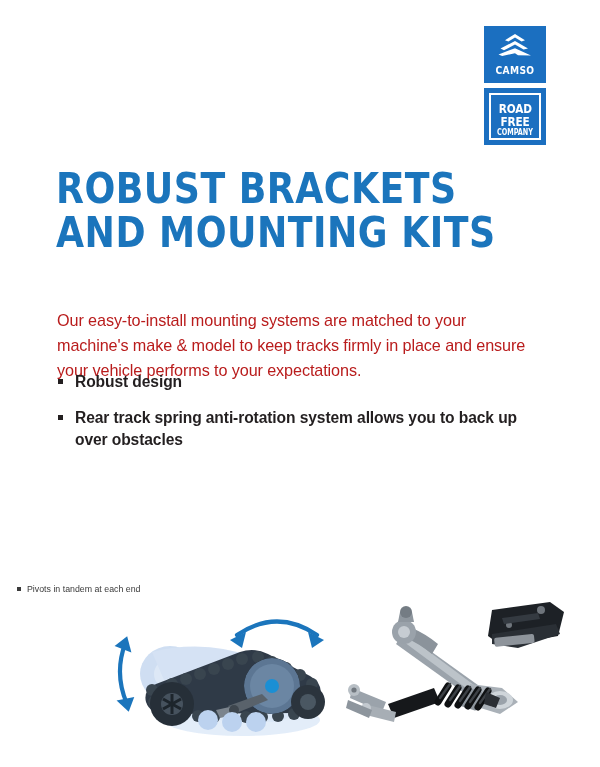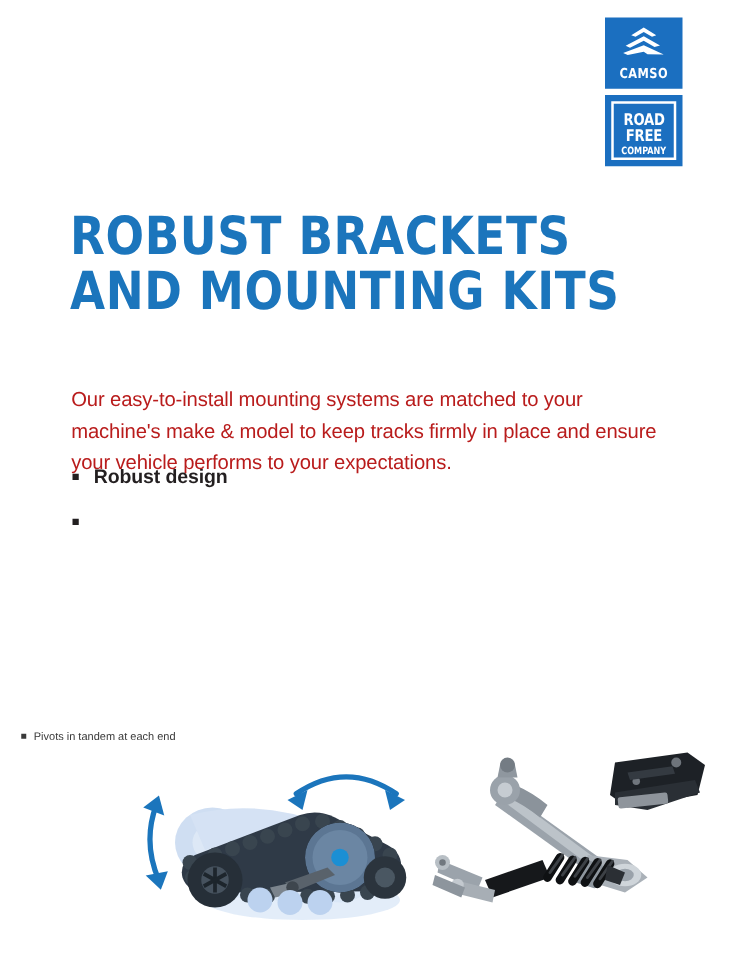"CAMSO" .logo-stack { top: 14px -> 26px }
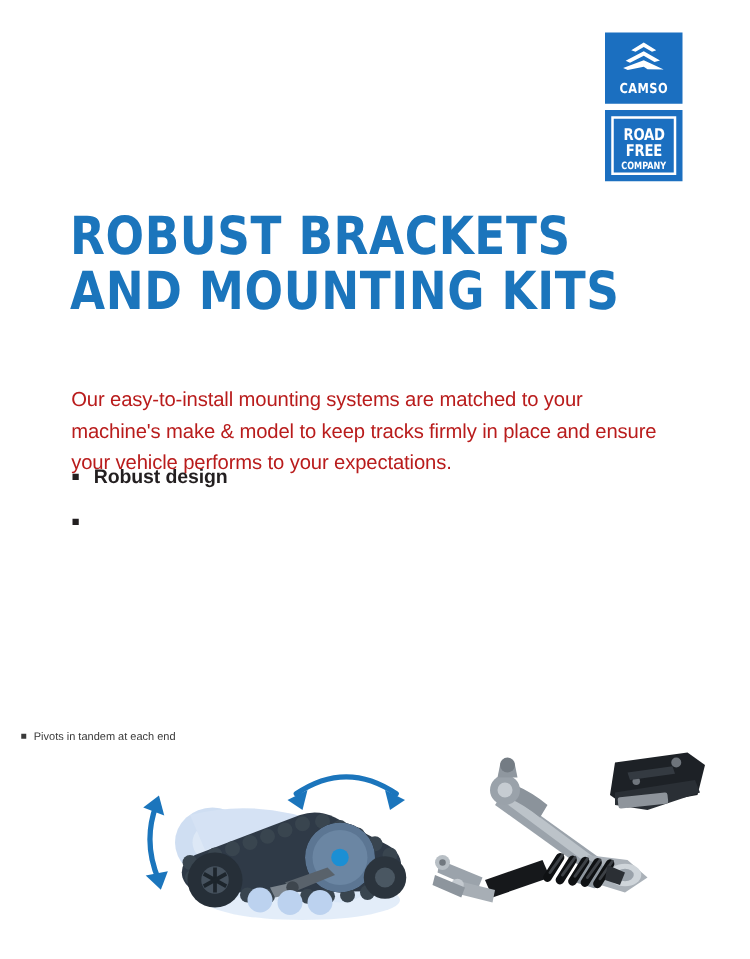"Rear track spring anti-rotation system" li { html: none -> <li> <span></span> <span>Rear track spring anti-rotation system allows you to back up over obstacles</span> </li> }
